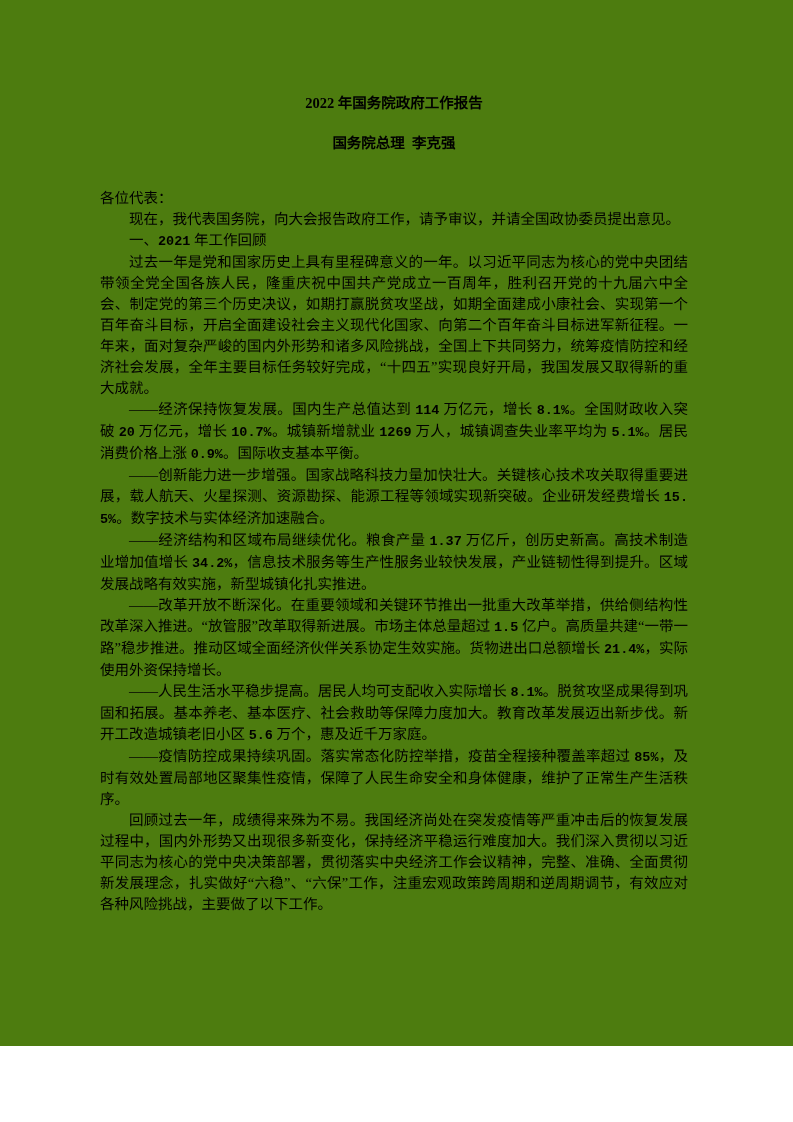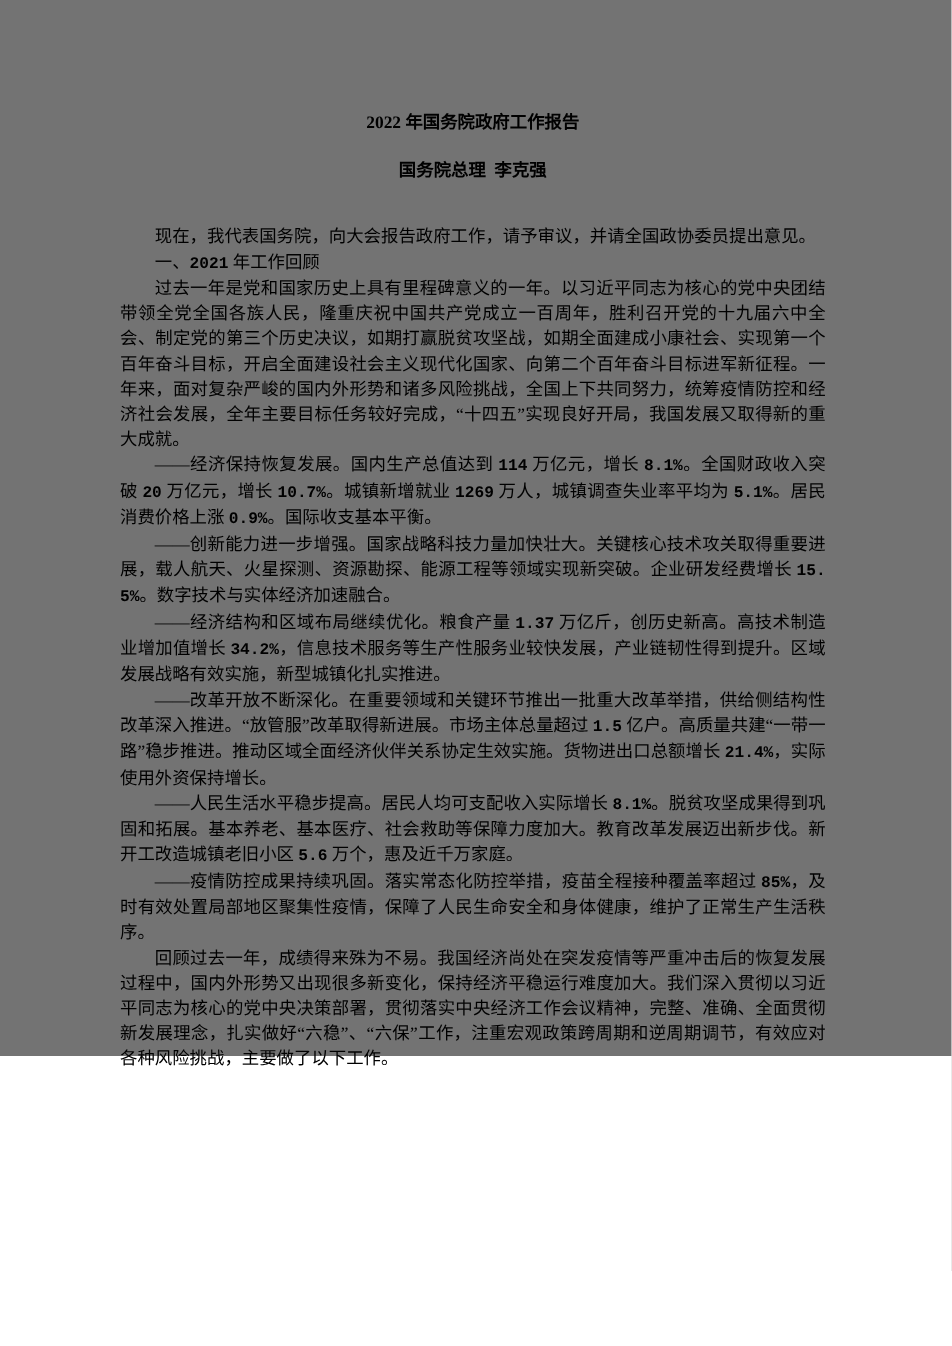"2022 年国务院政府工作报告" .page { background: #737373 -> #4d7c0f; height: 880px -> 1046px }
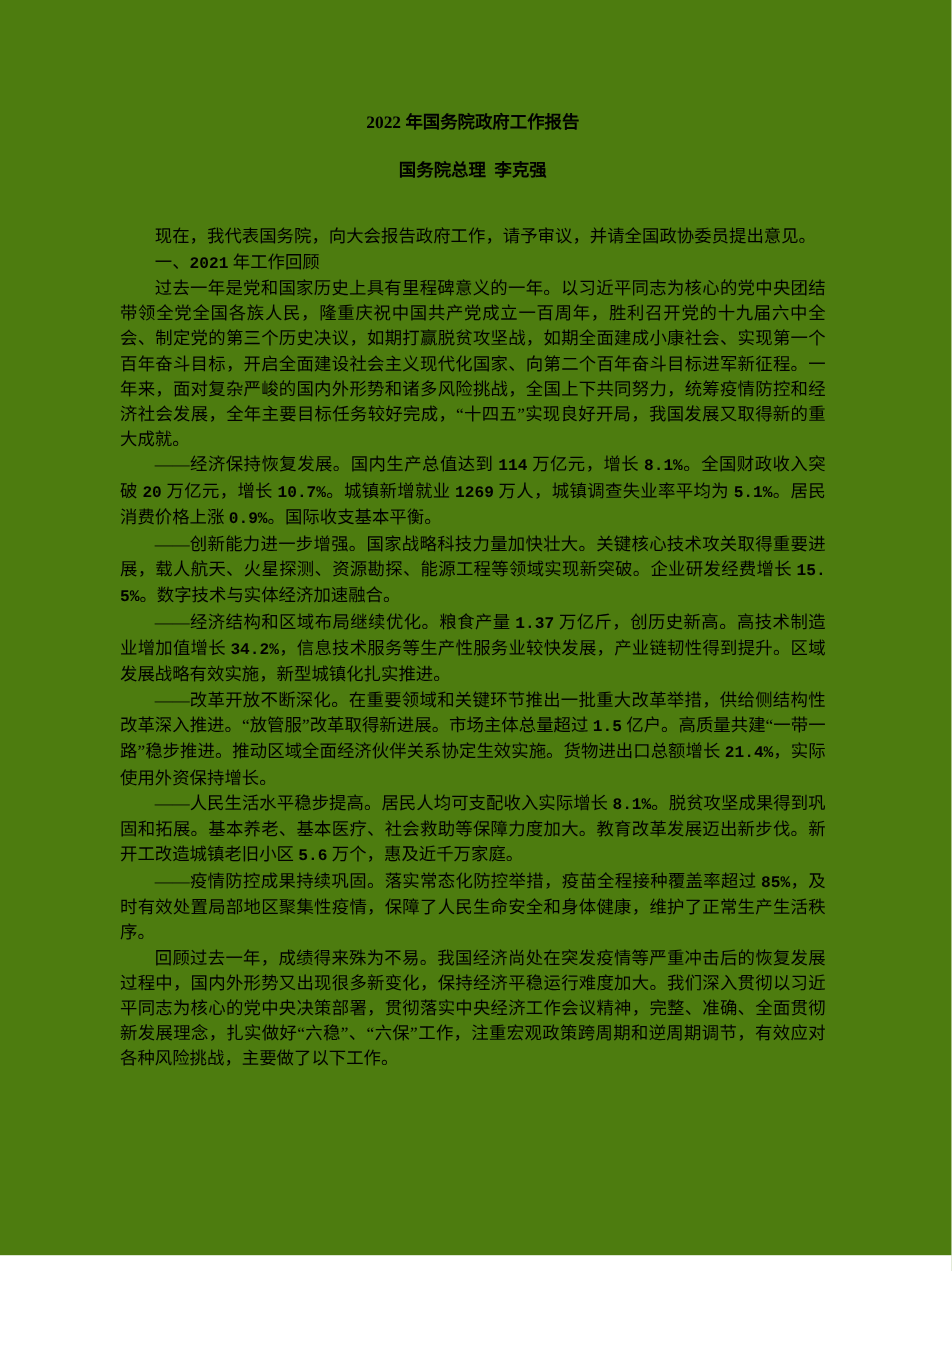"各位代表：" p { html: none -> <p><span>各位代表：</span></p> }
